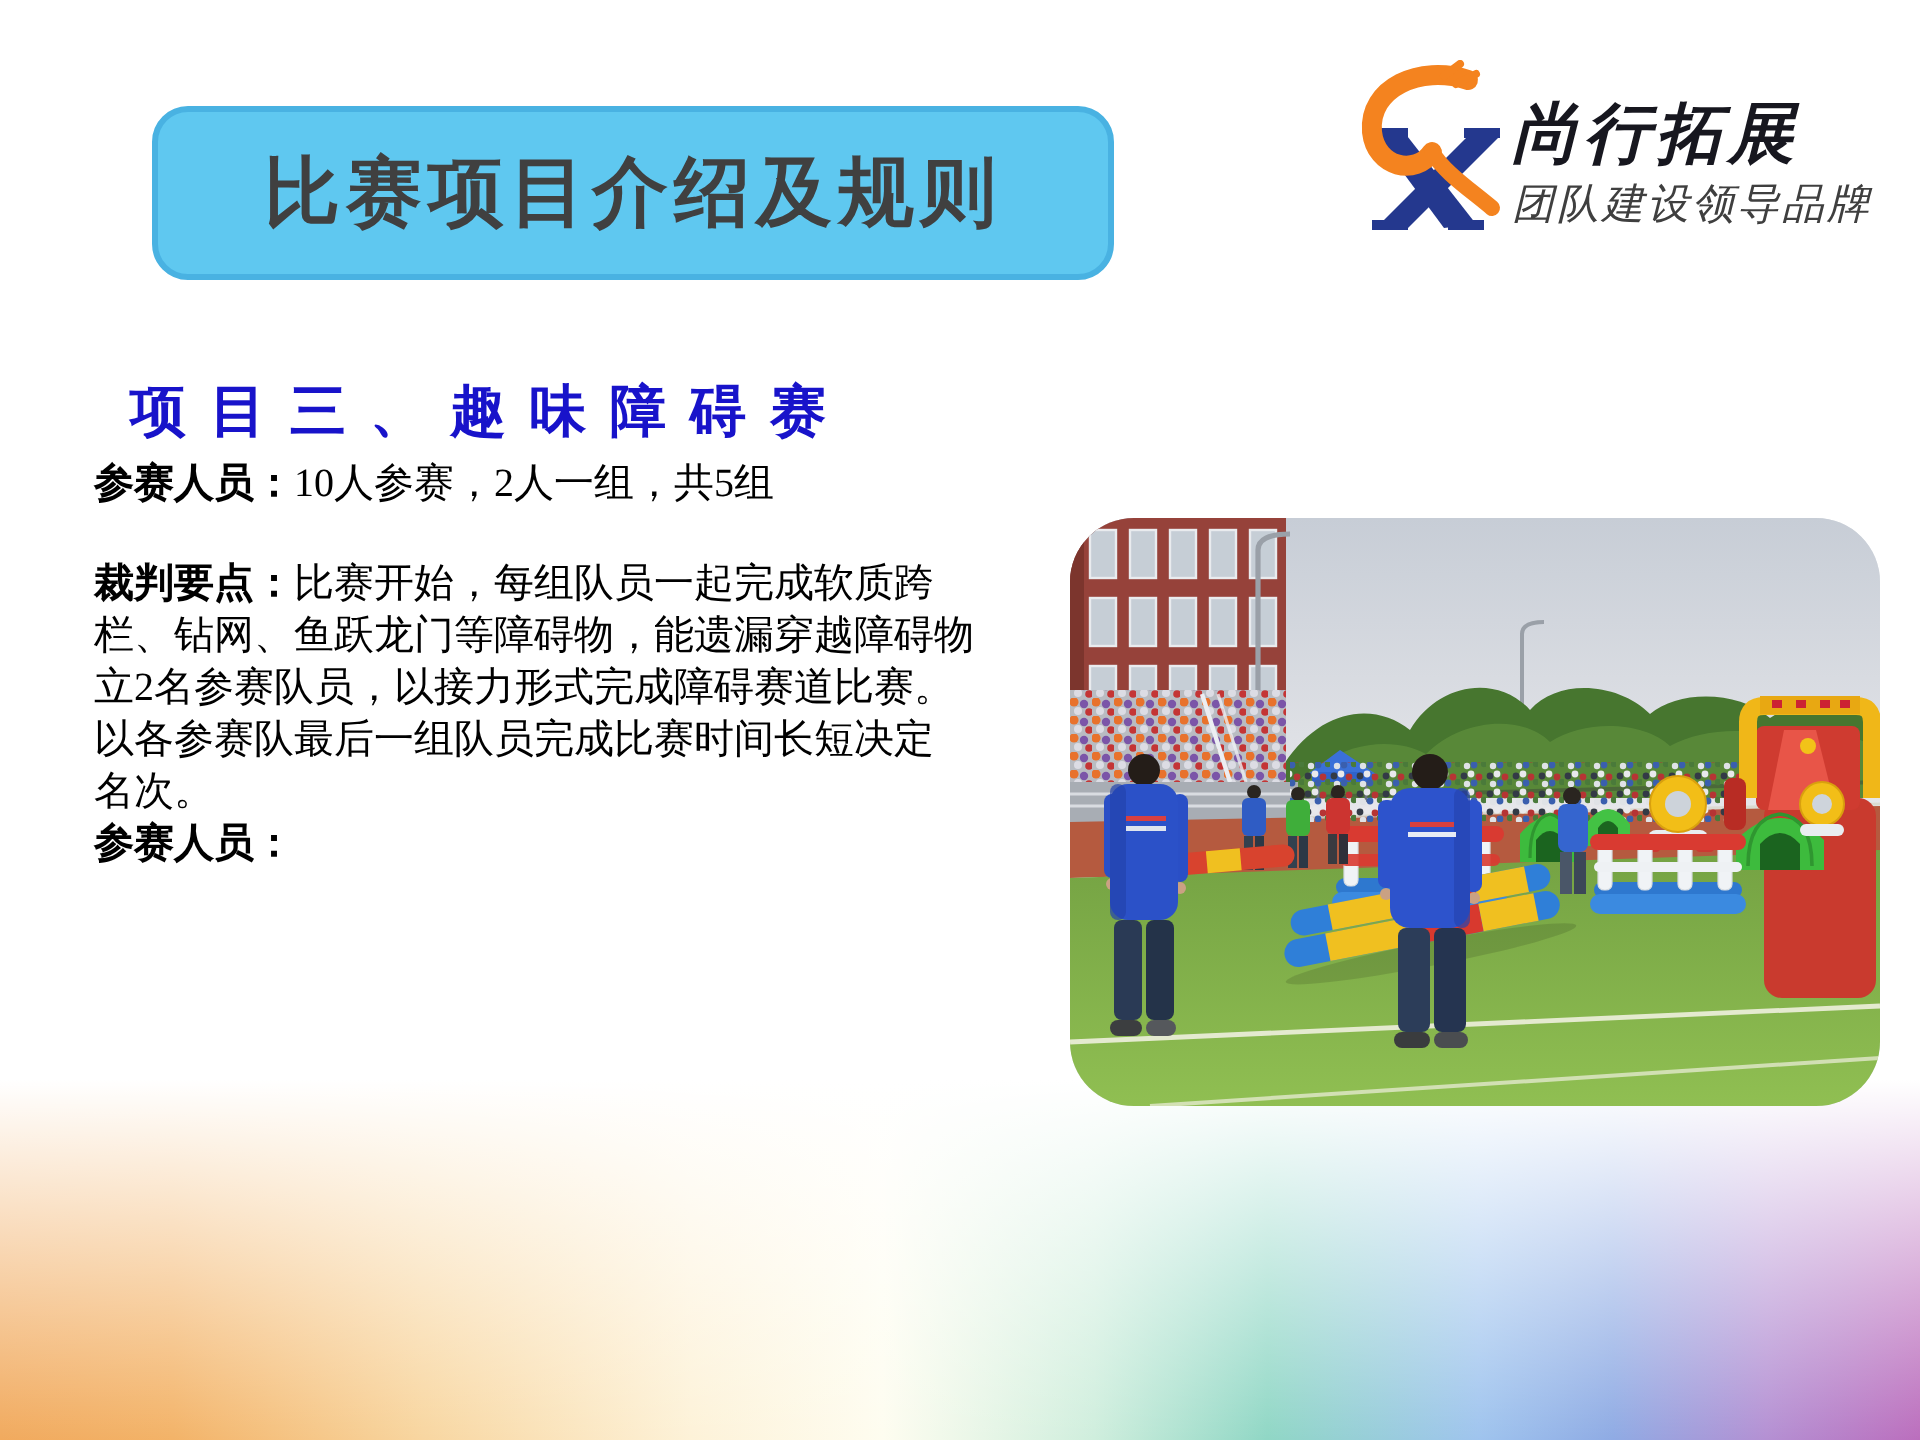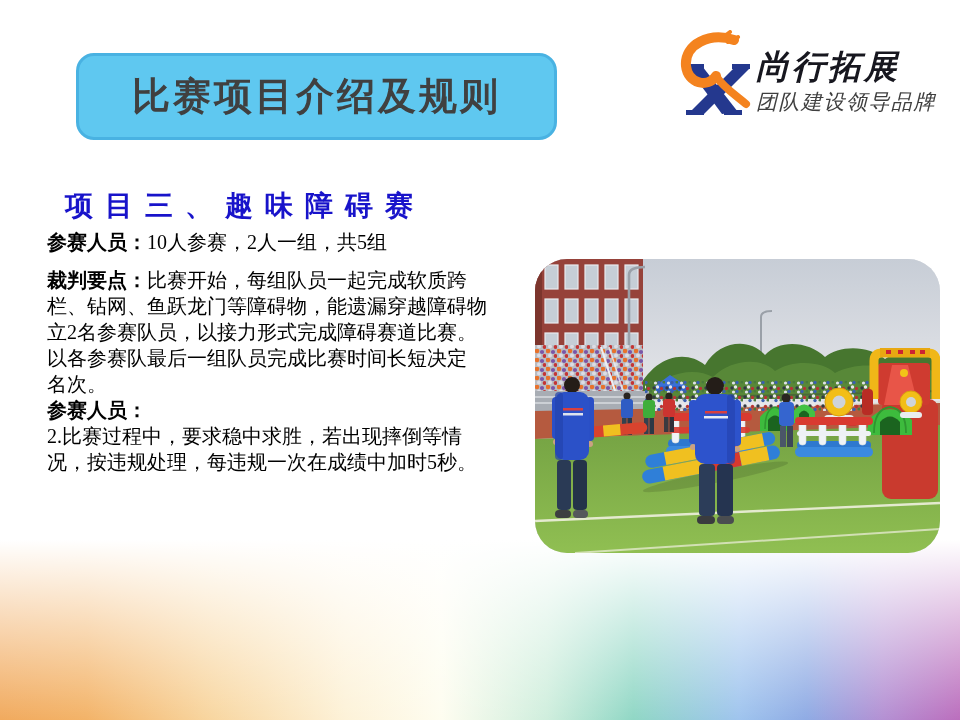"参赛人员：10人参赛，2人一组，共5组" .body-text p.participants { margin-bottom: 12px -> 24px }
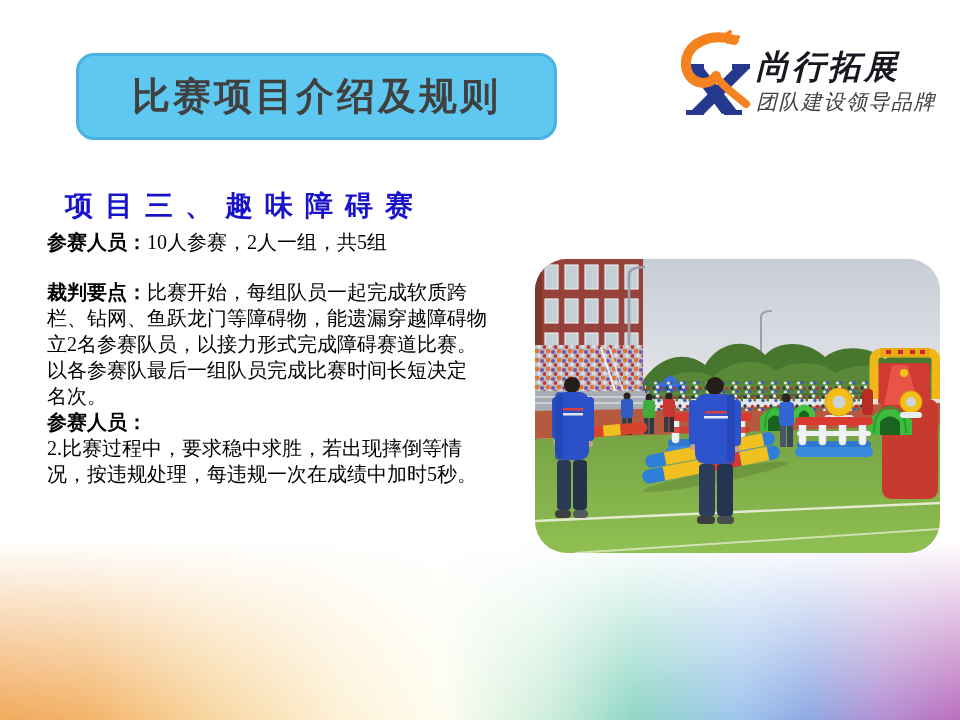"2.比赛过程中，要求稳中求胜，若出现摔倒等情" p.pre { html: <p>2.比赛过程中，要求稳中求胜，若出现摔倒等情 况，按违规处理，每违规一次在成绩中加时5秒。</p> -> none }
